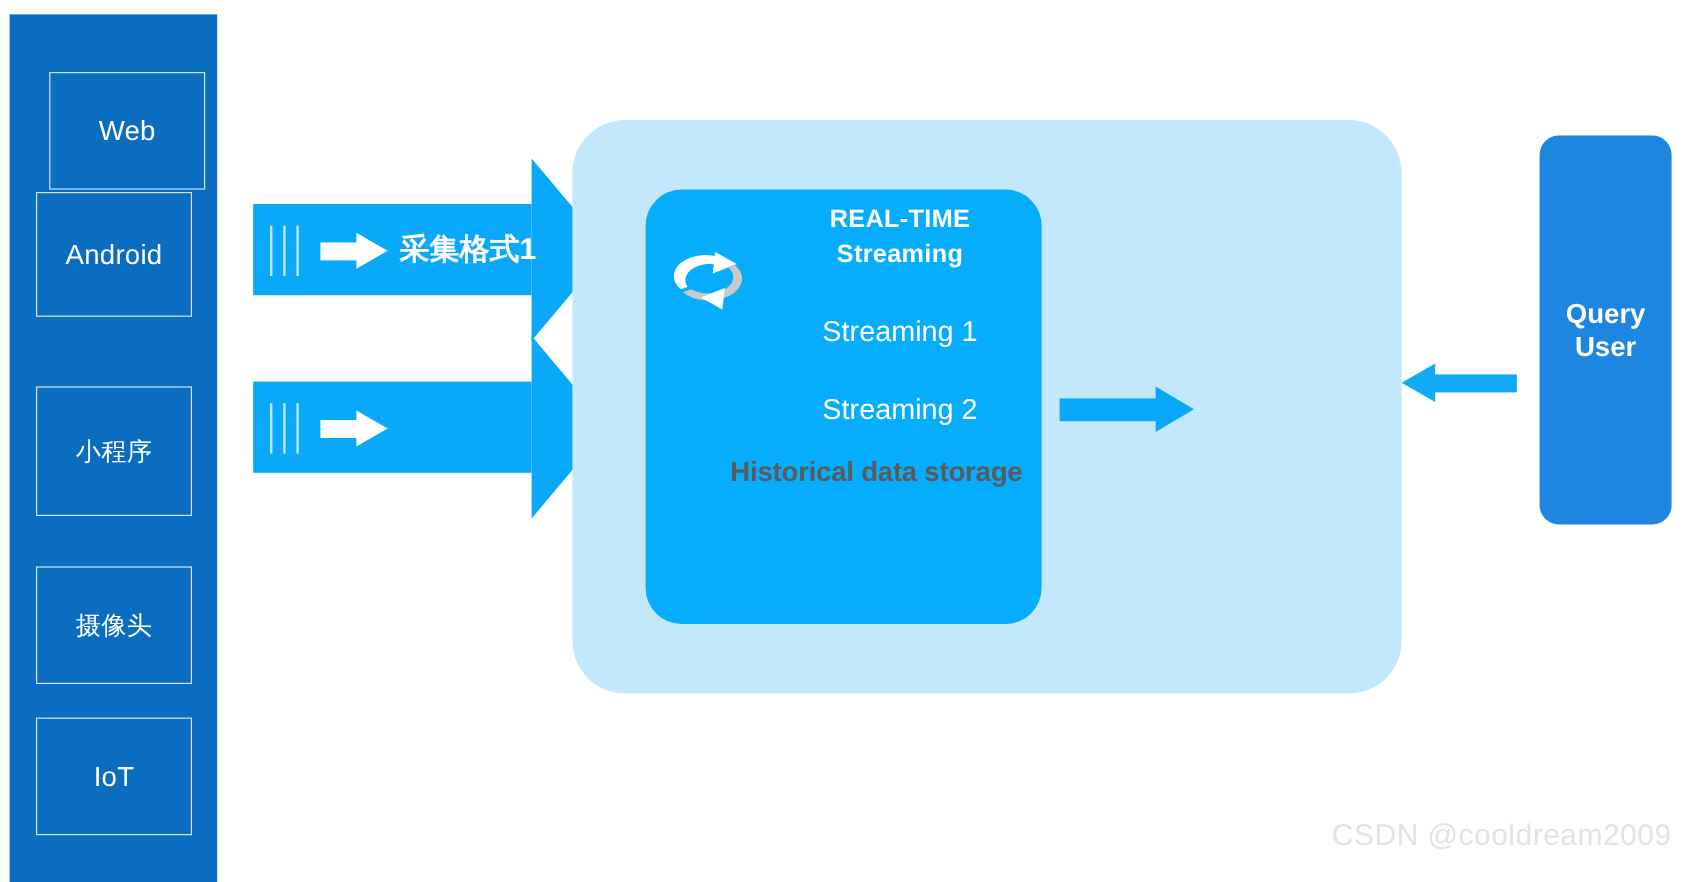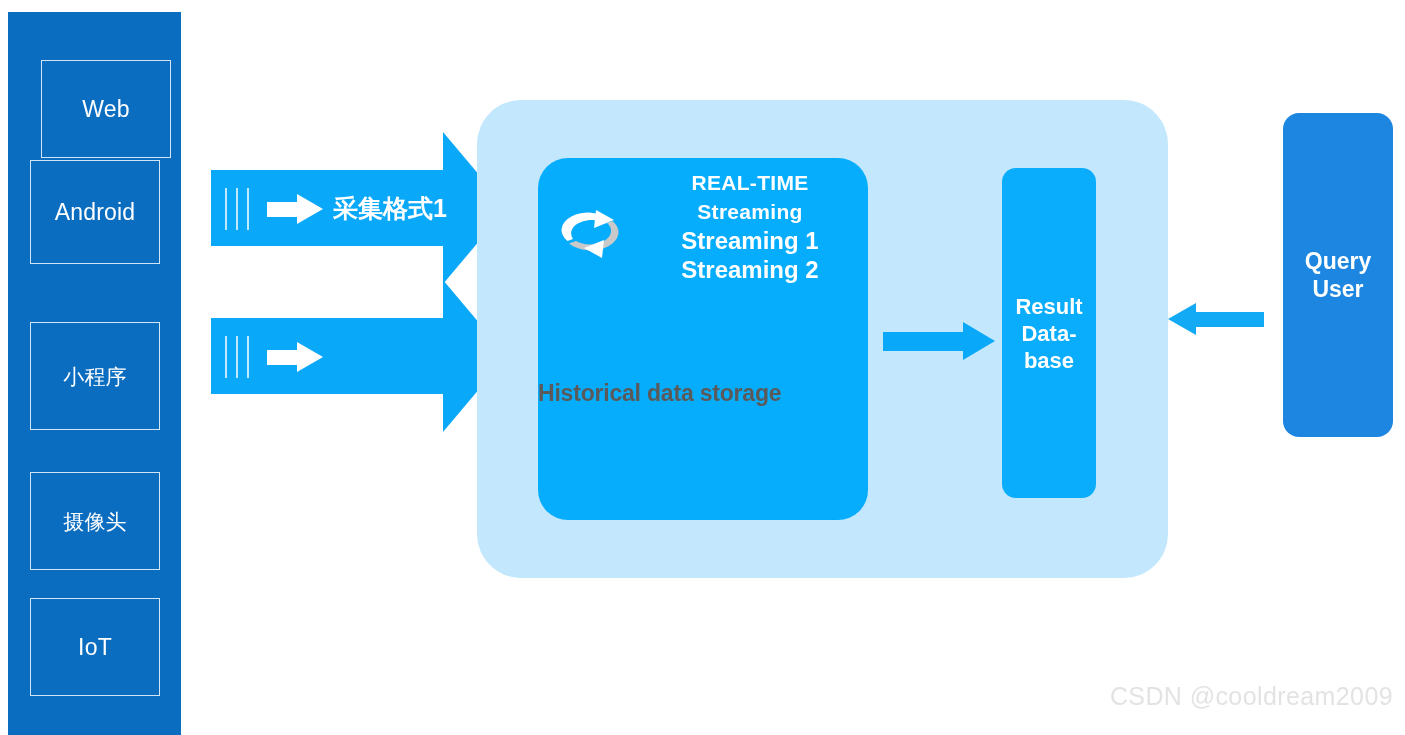"Streaming 1" .st-item { font-weight: bold -> normal; margin-top: none -> 36px }
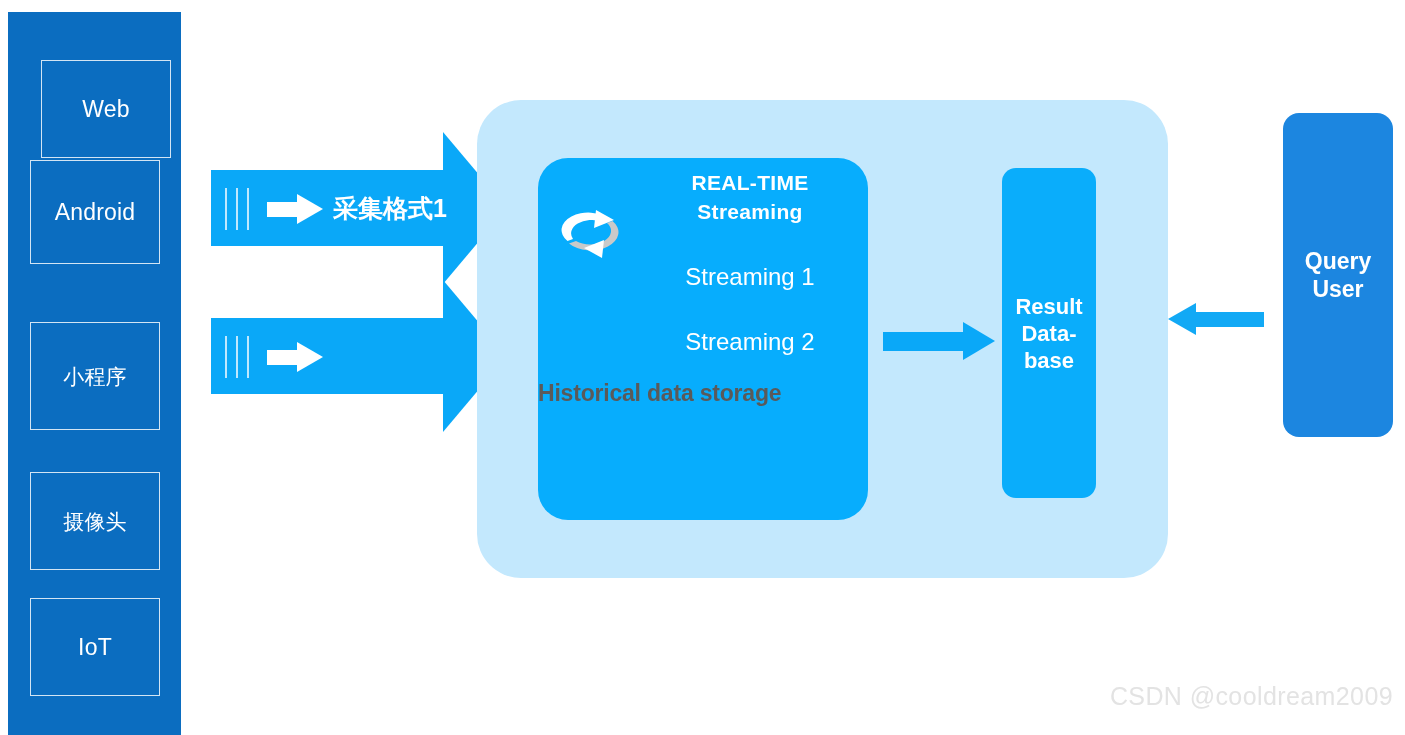"Result" div { html: <div> <div> <div>Result</div> <div>Data-</div> <div>base</div> </div> </div> -> none }
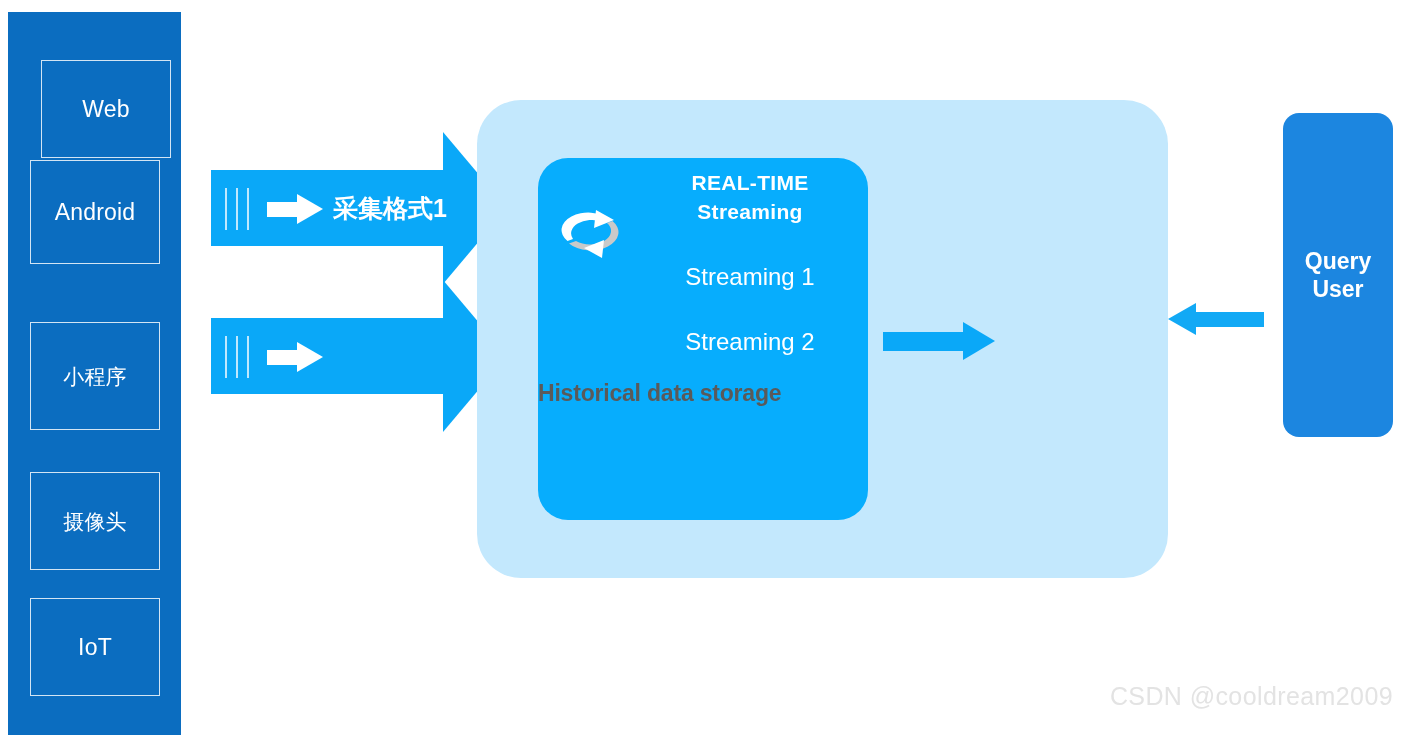"Historical data storage" #historical-label { right: 0 -> 16px; text-align: left -> right }
